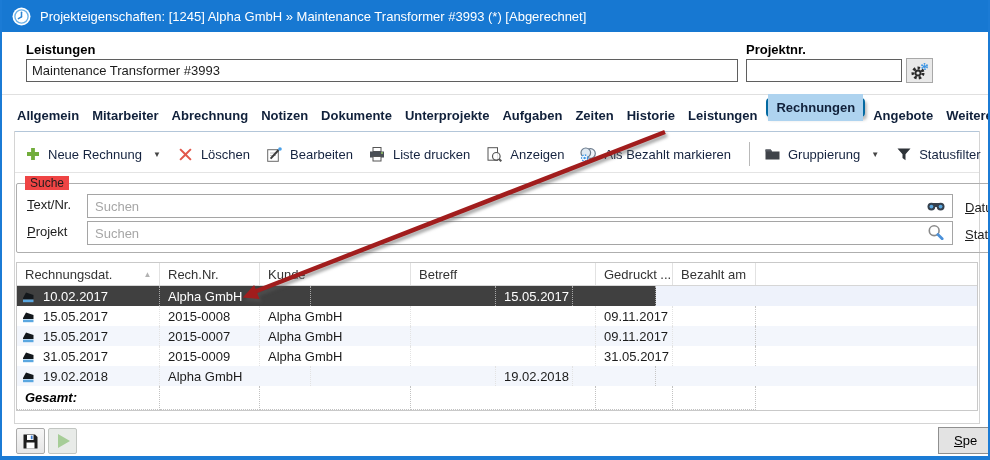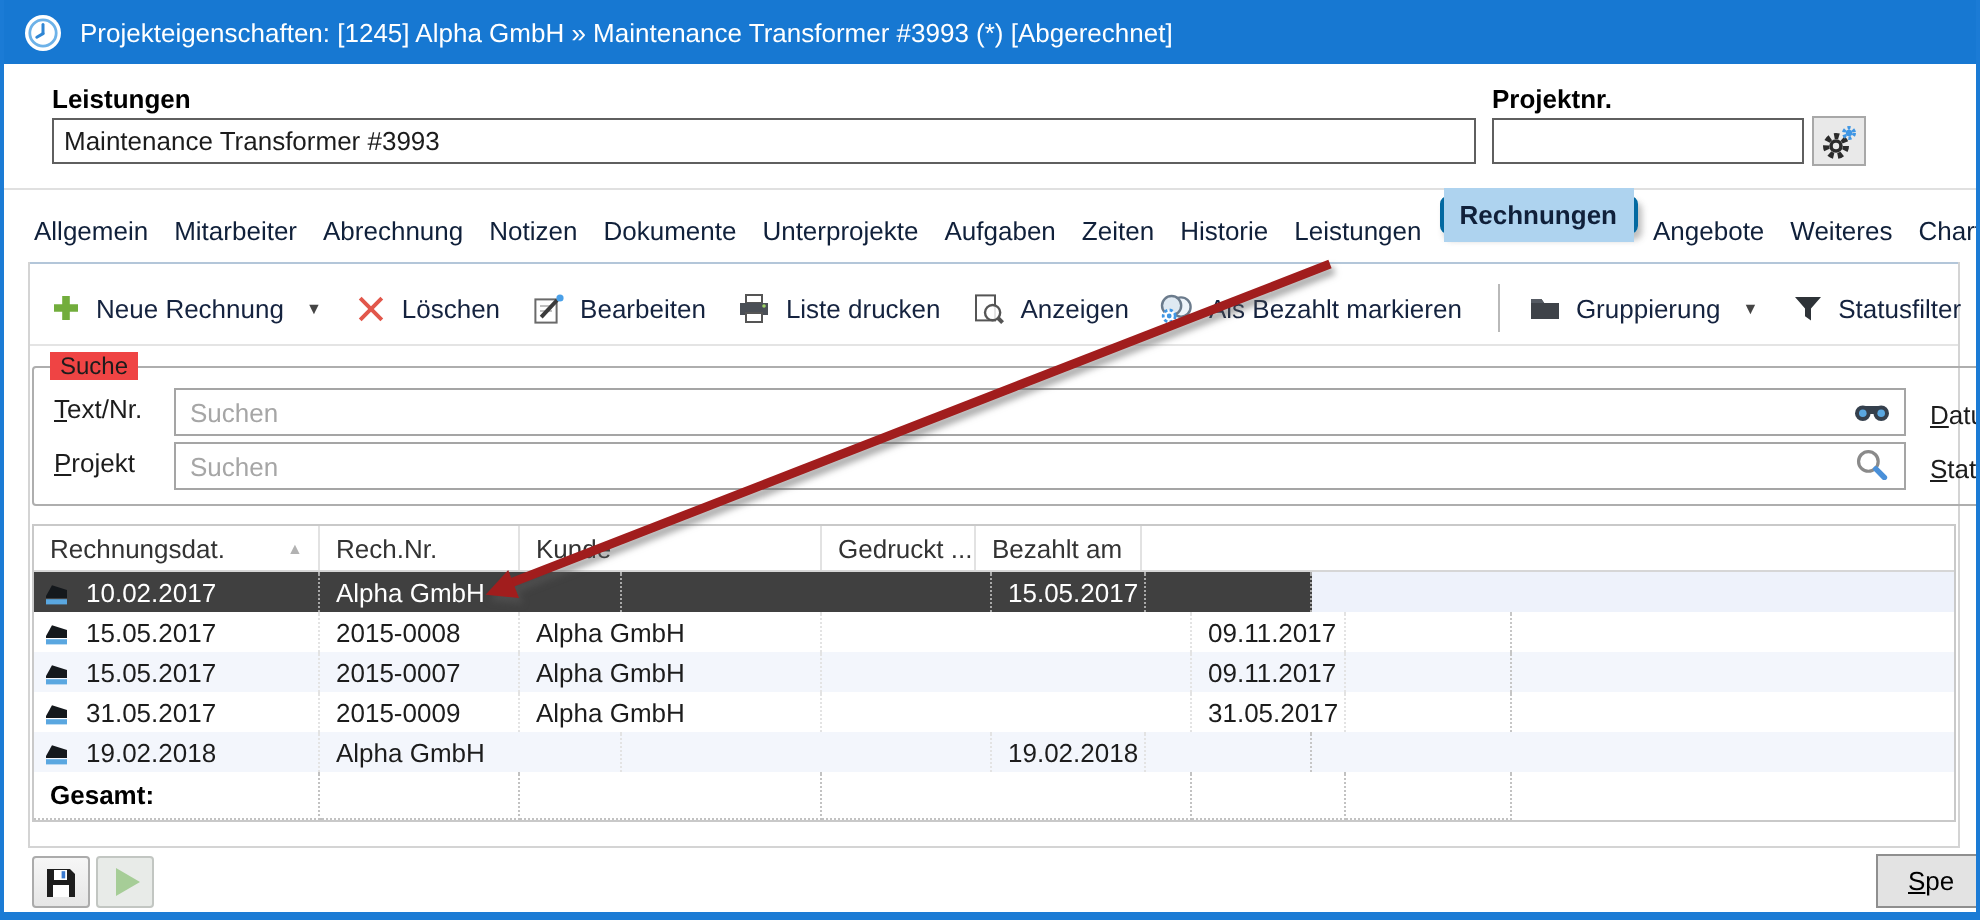"Allgemein" .tab { font-weight: none -> bold }
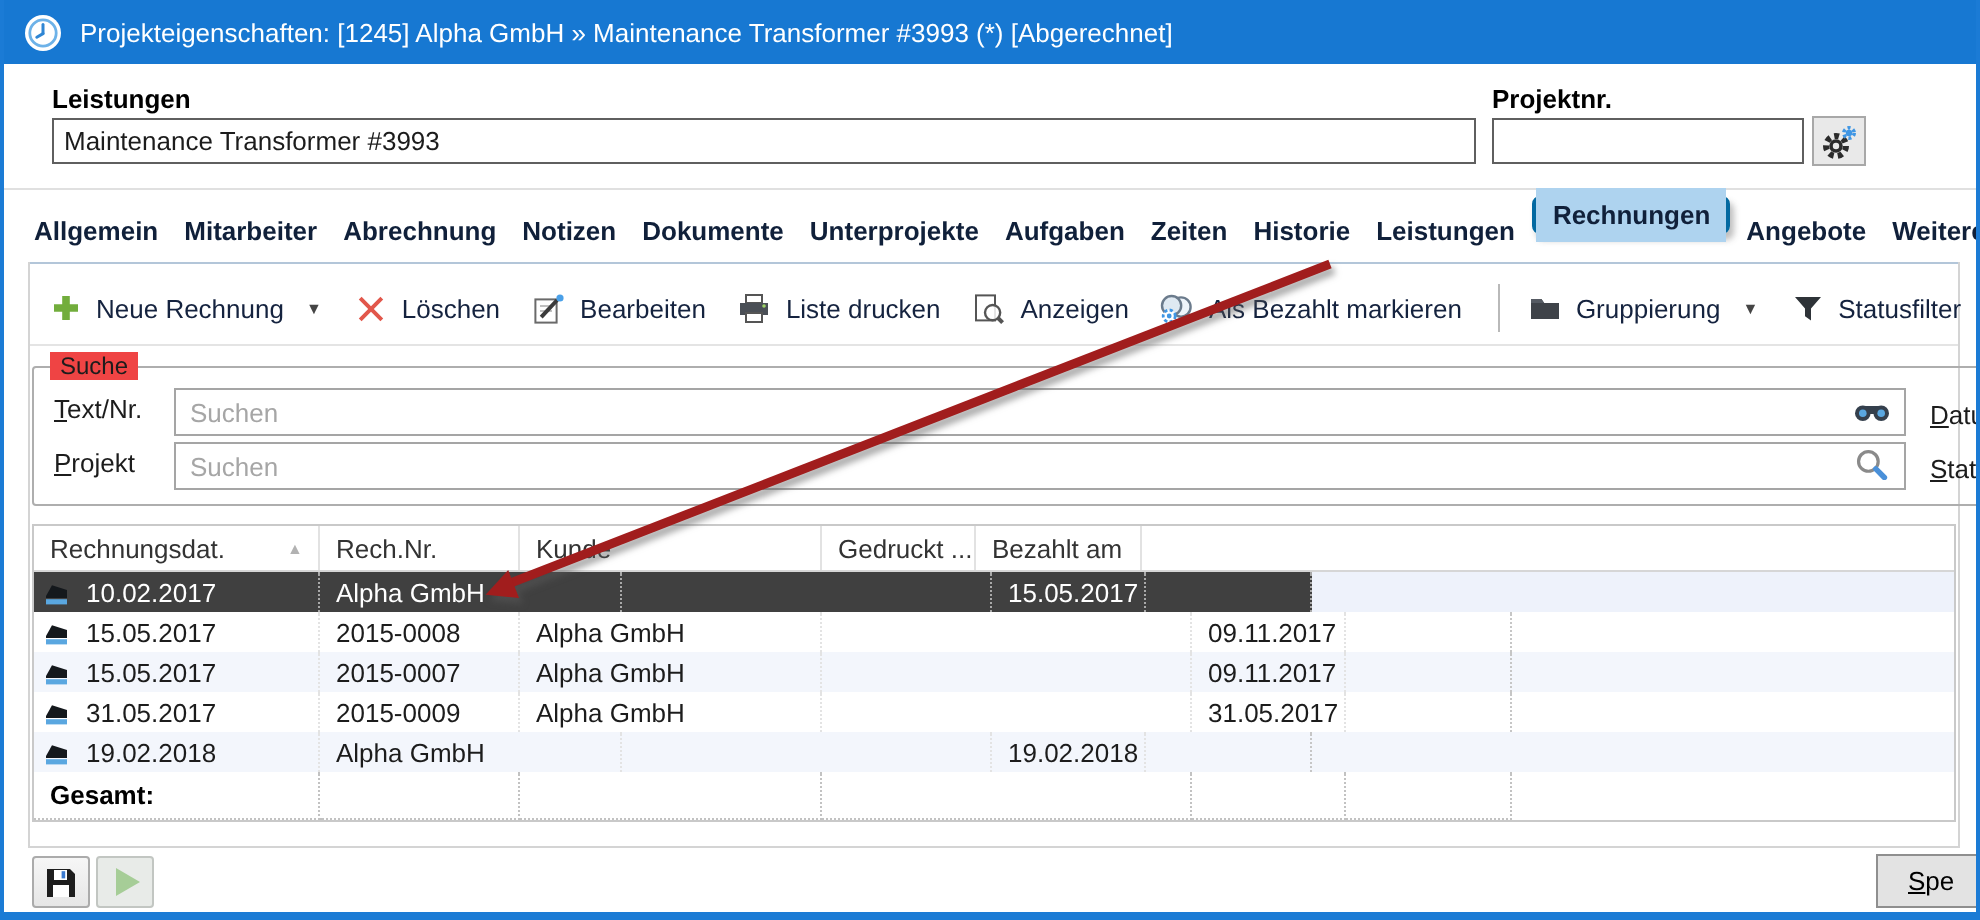"Betreff" div.cell { html: none -> <div>Betreff</div> }
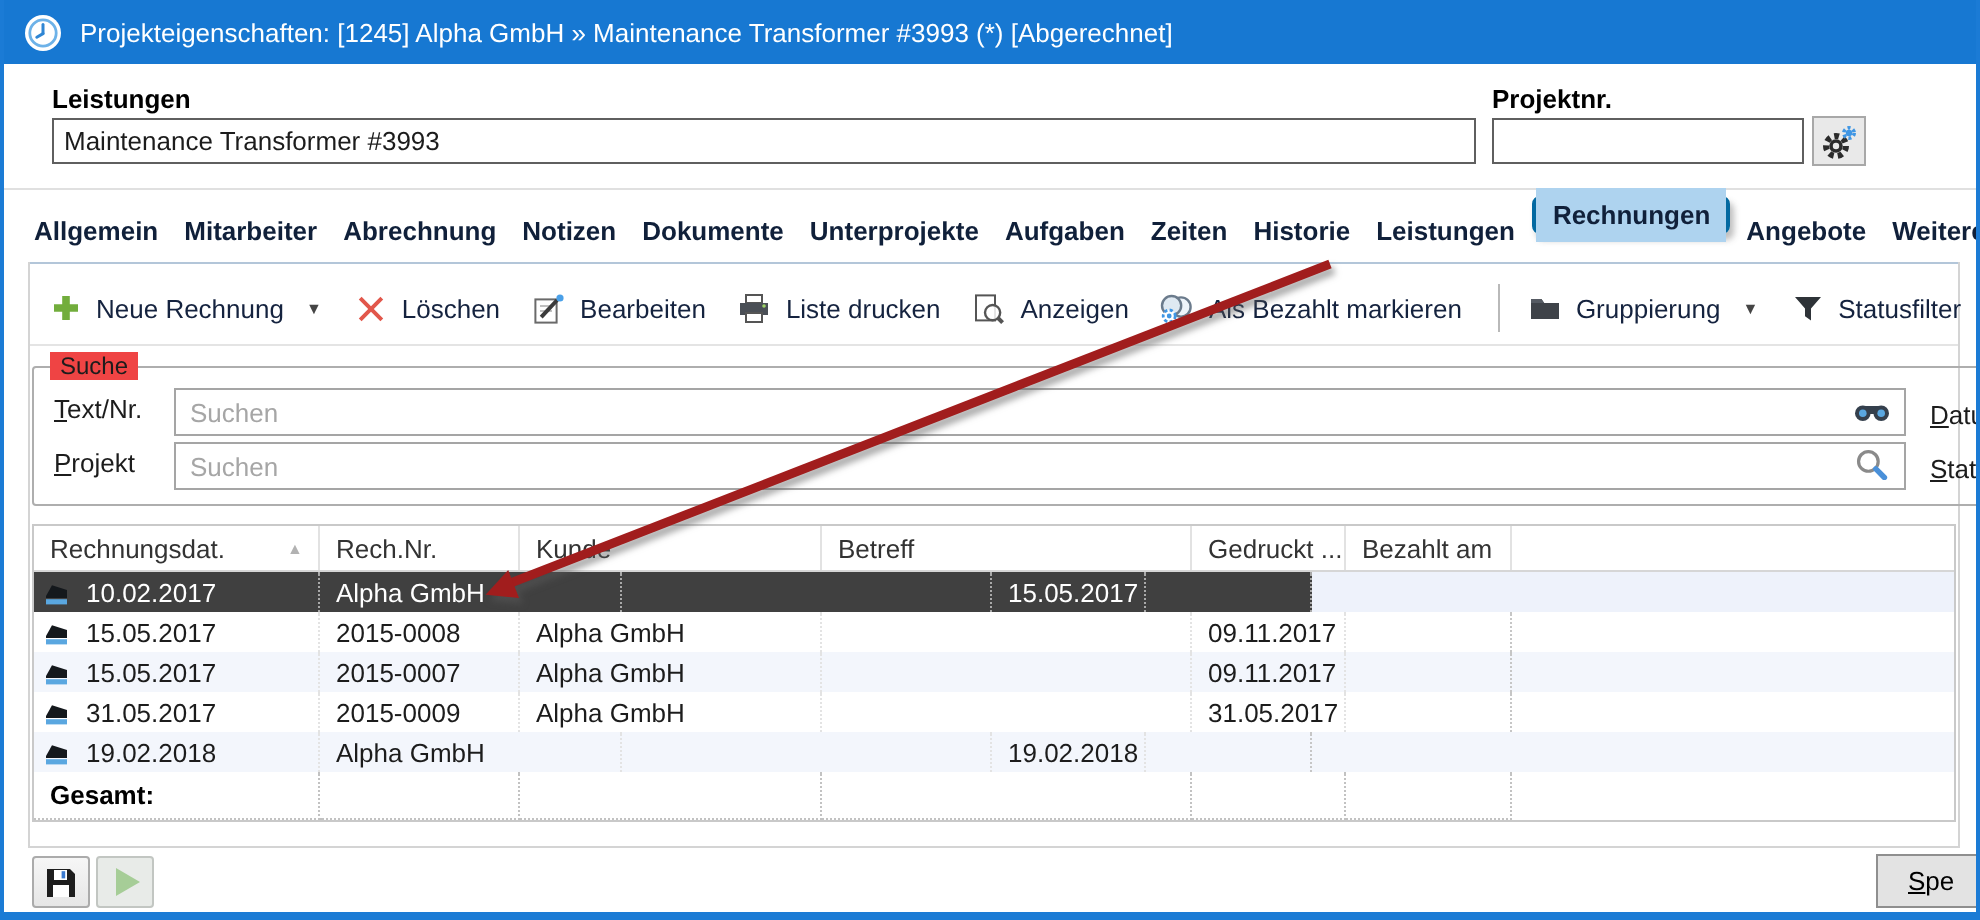"Gesamt:" .tfoot .cell { font-style: none -> italic }
